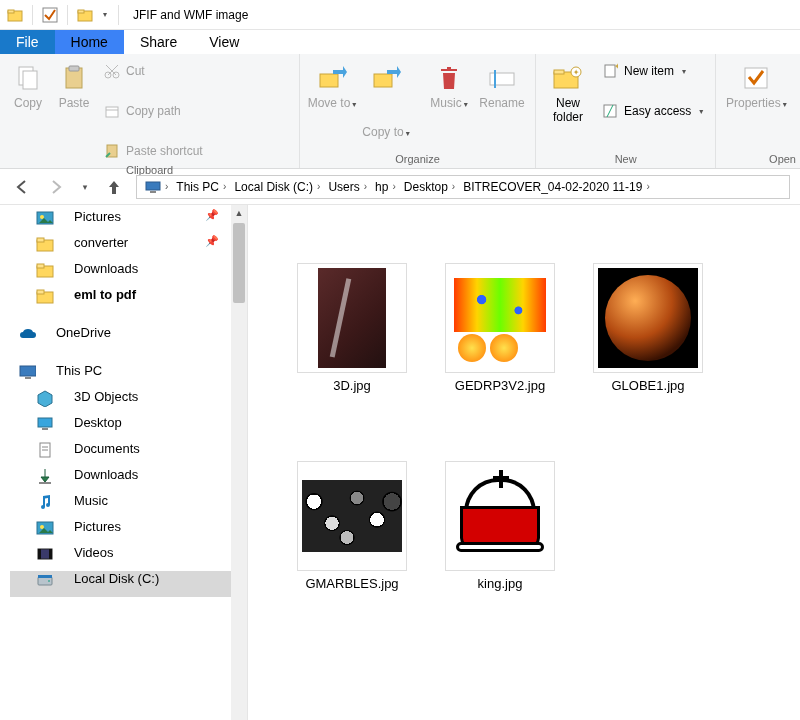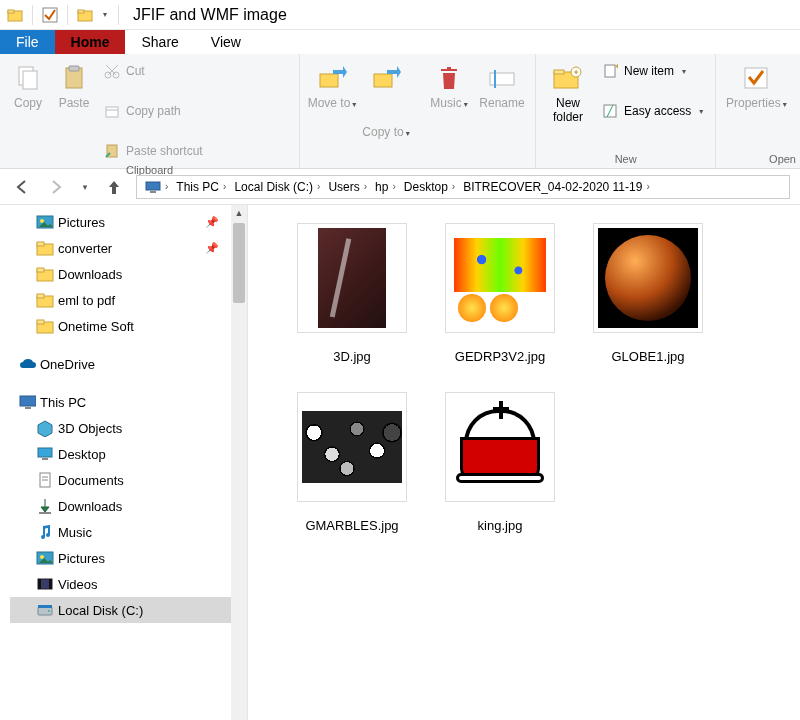"JFIF and WMF image" .titlebar .title { font-size: 16px -> 12px }
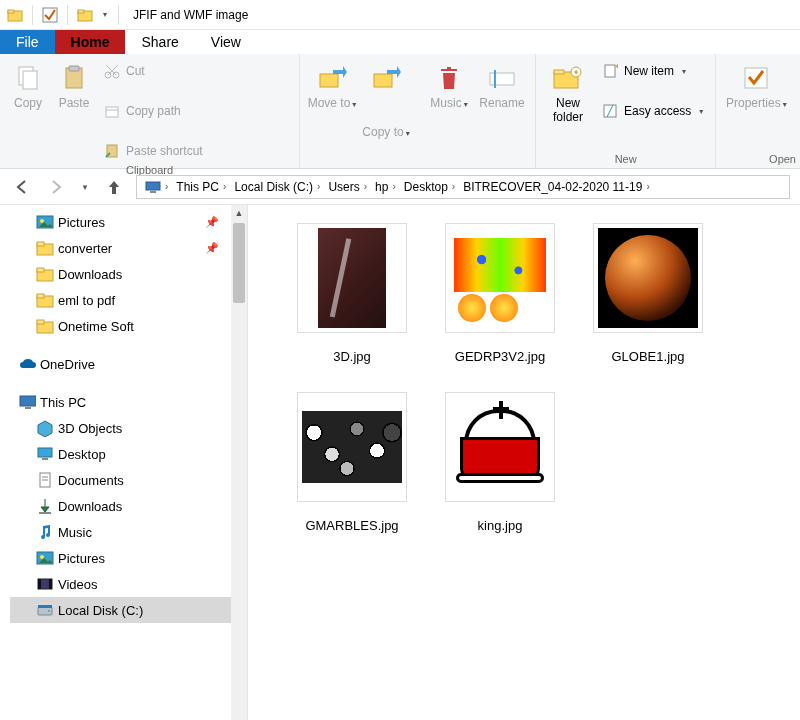"Home" .tab.active { background: #b91c1c -> #3b82f6; font-weight: bold -> none }
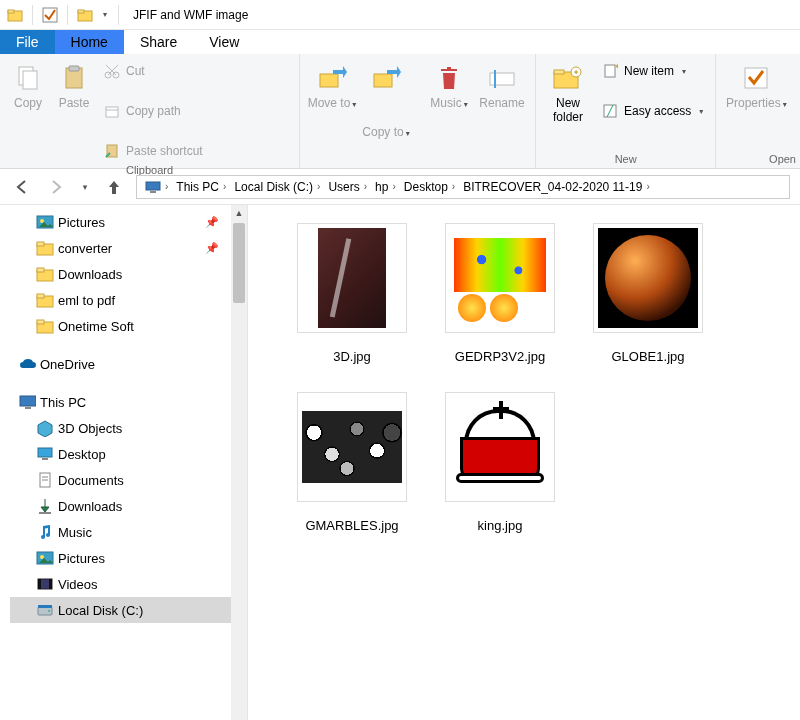"Organize" div.group-label { html: none -> <div>Organize</div> }
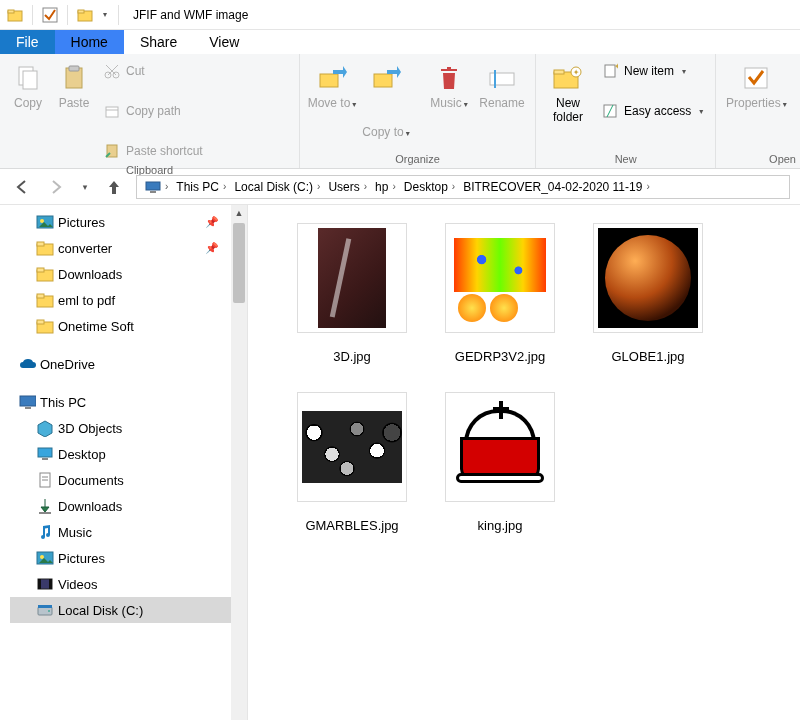"Pictures" .tree li { align-items: center -> none; gap: 4px -> 20px }
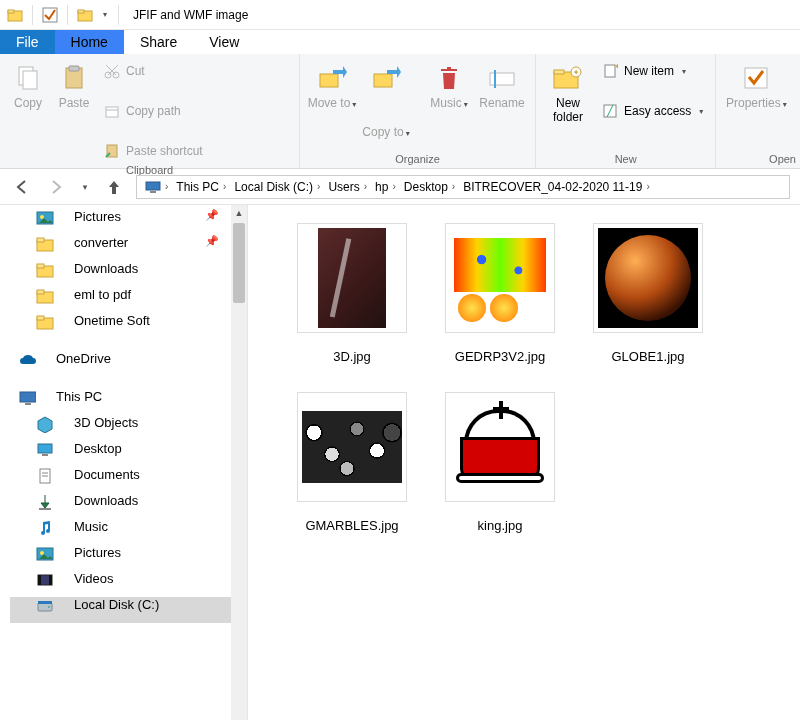"eml to pdf" li { font-weight: none -> bold }
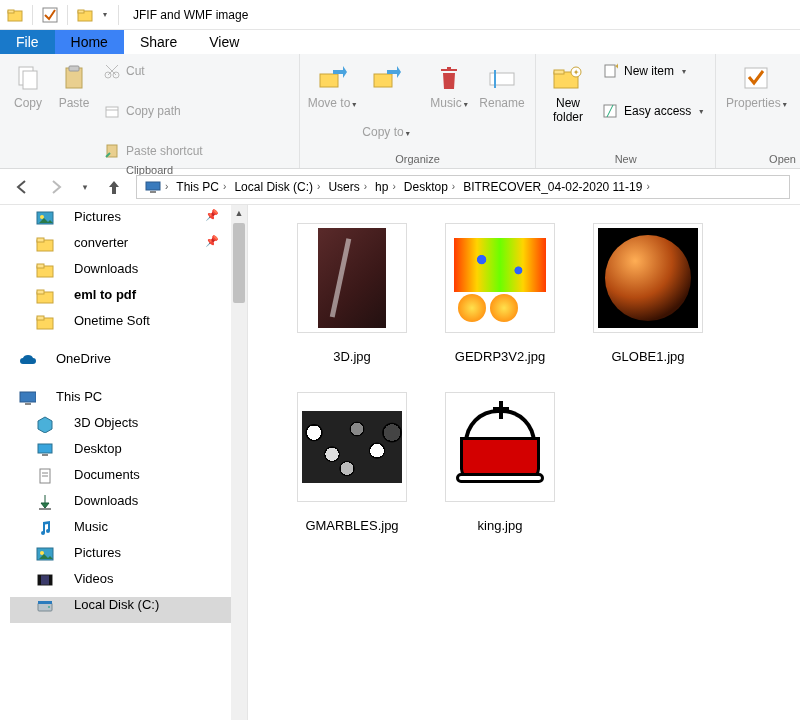"Onetime Soft" li { html: <li> <span> <svg> <rect></rect> <rect></rect> </svg> </span> <span>Onetime Soft</span> </li> -> none }
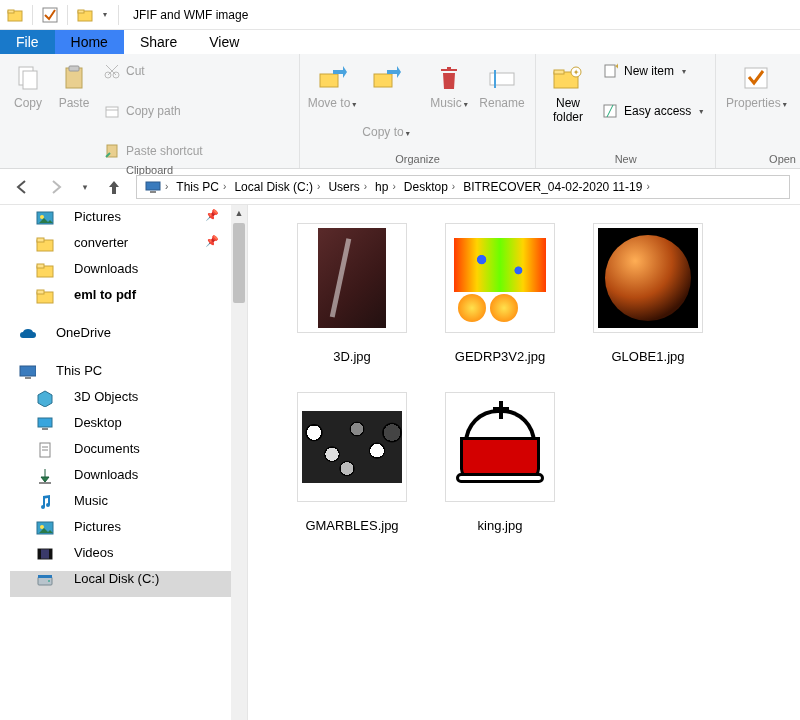"3D.jpg" .item { gap: 16px -> 5px; margin-top: none -> 40px }
